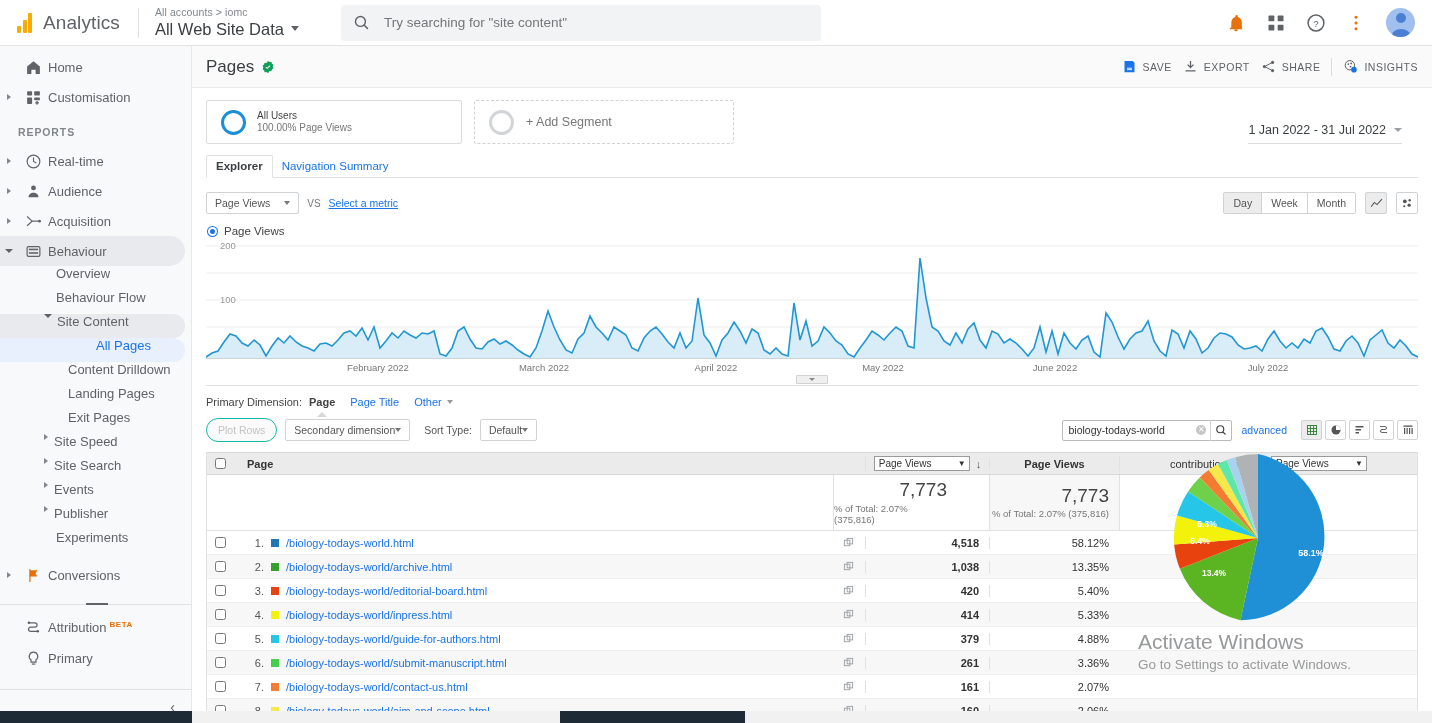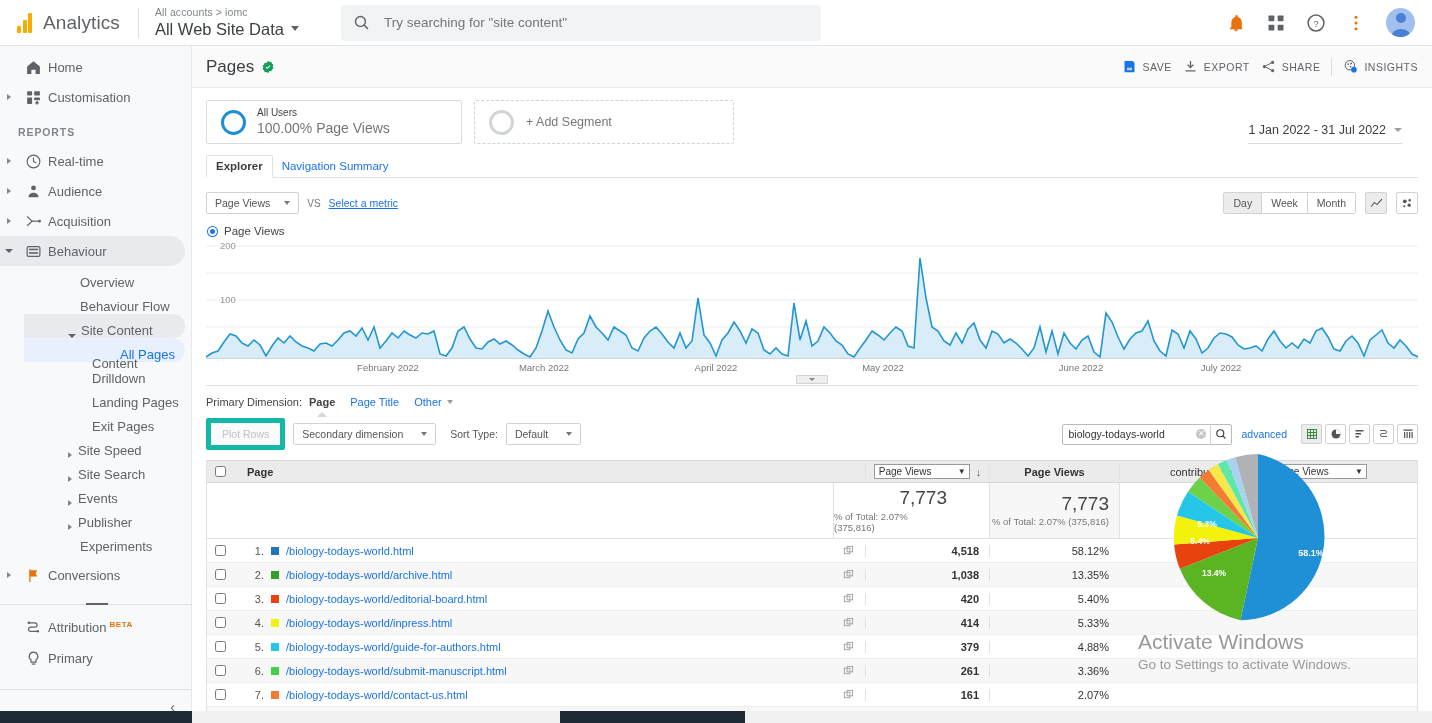"100.00% Page Views" .seg-txt .t2 { font-size: 14px -> 10px }
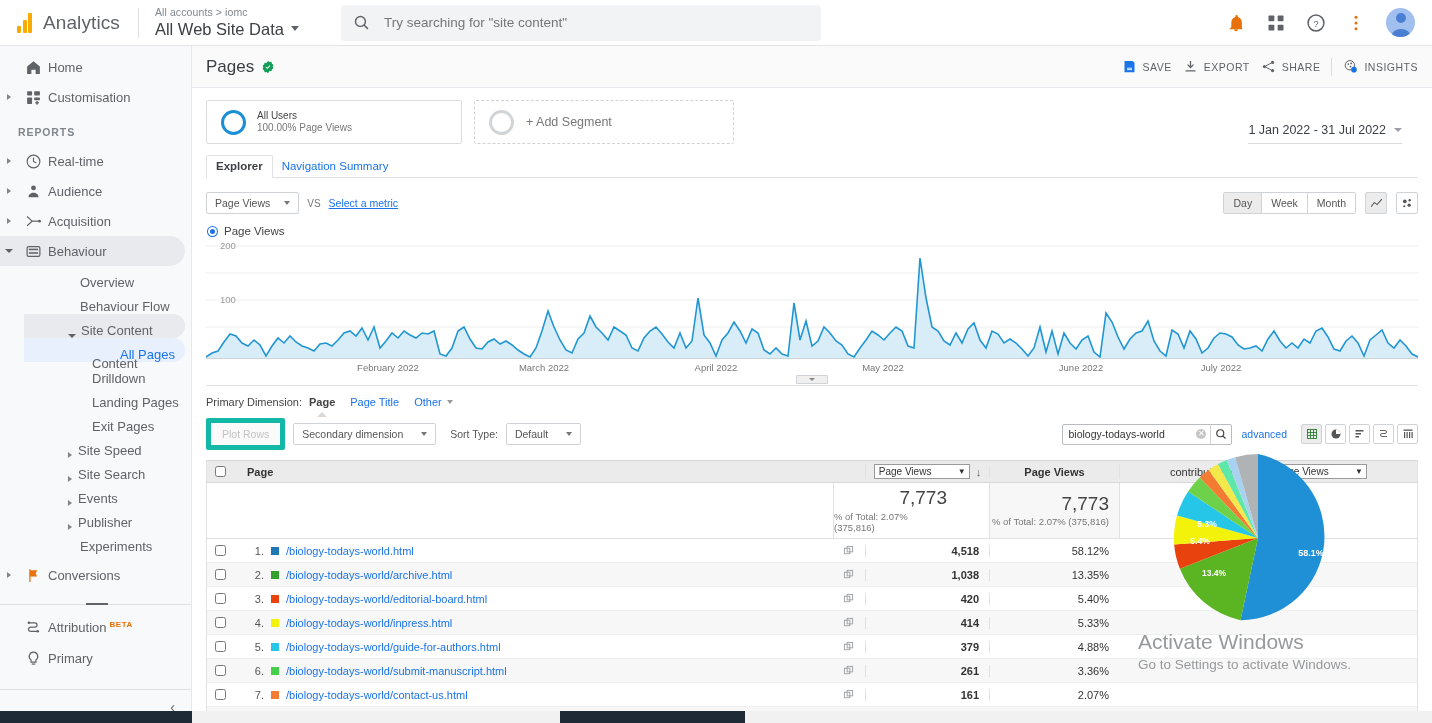"Overview" .nav-sub { align-items: flex-end -> flex-start; margin-left: 24px -> none }
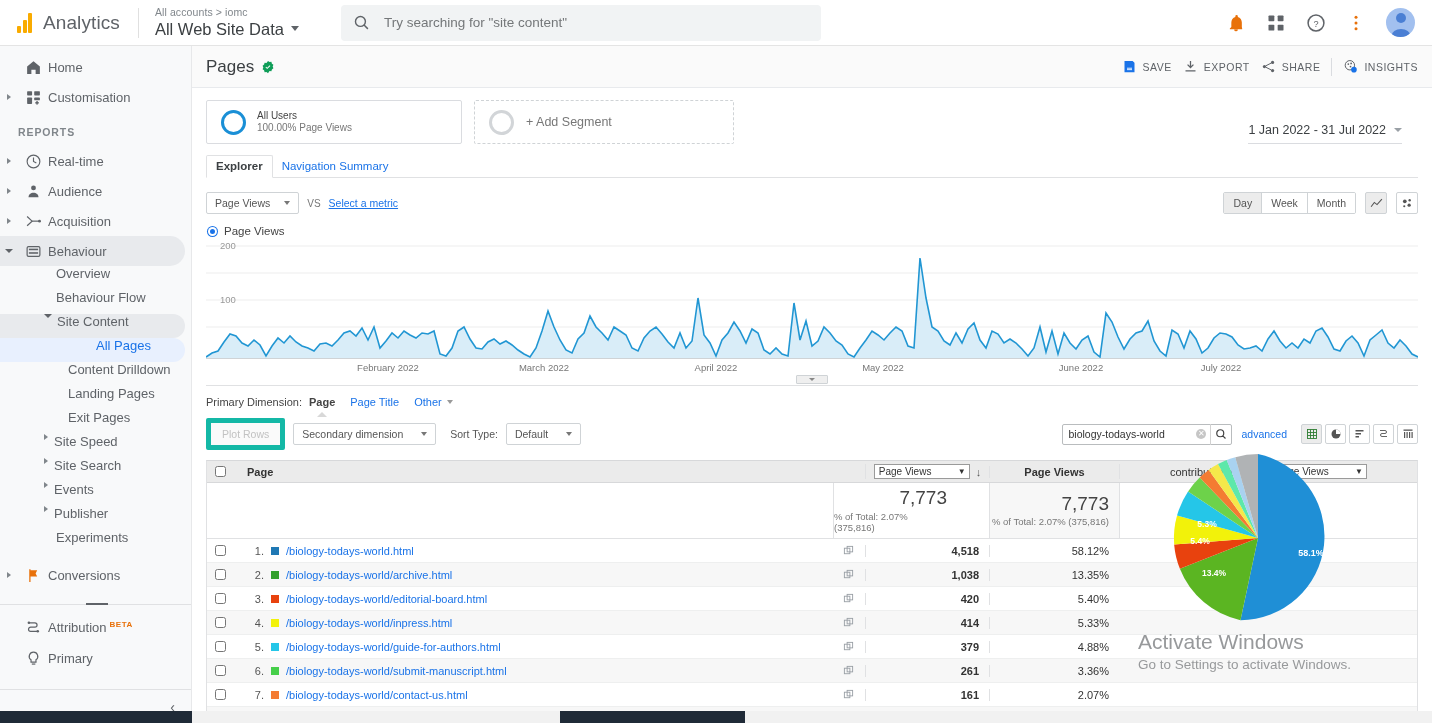"February 2022" span.xlabel { left: 182px -> 172px }
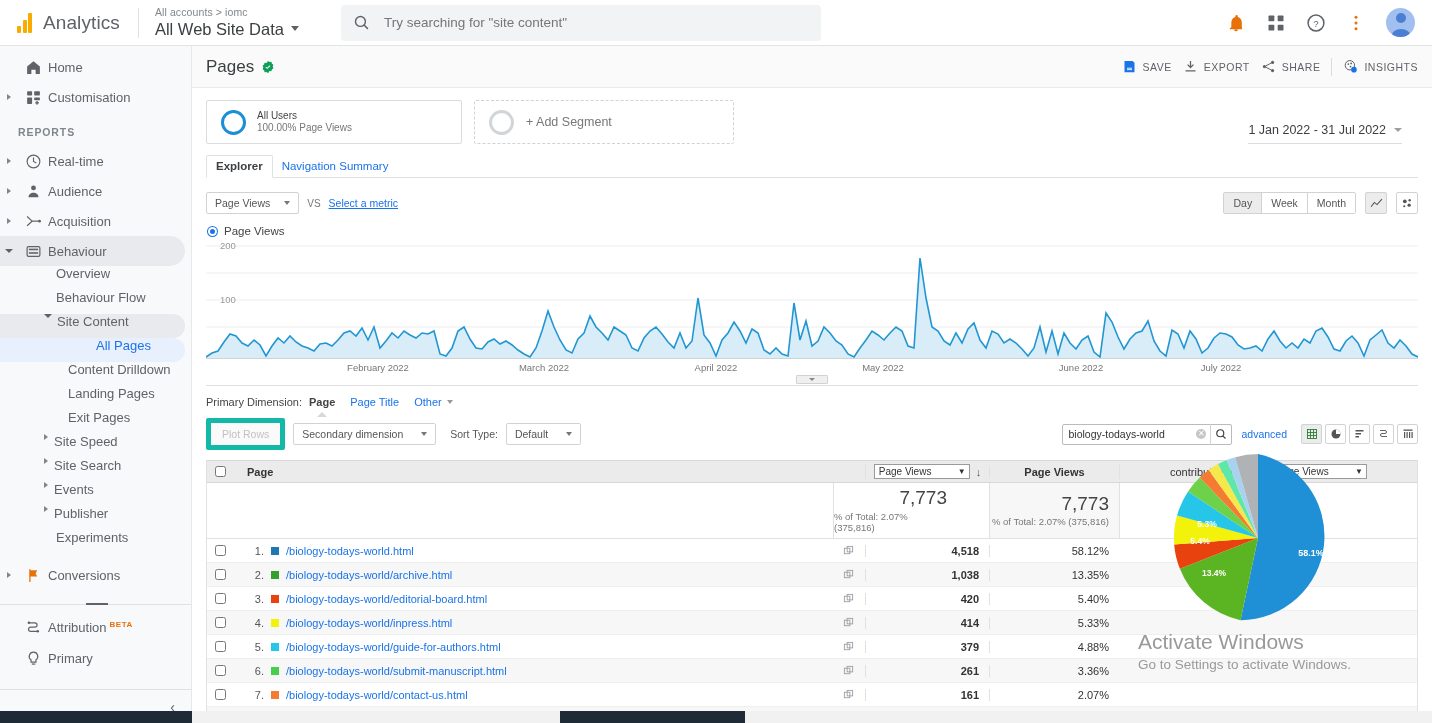"June 2022" span.xlabel { left: 875px -> 849px }
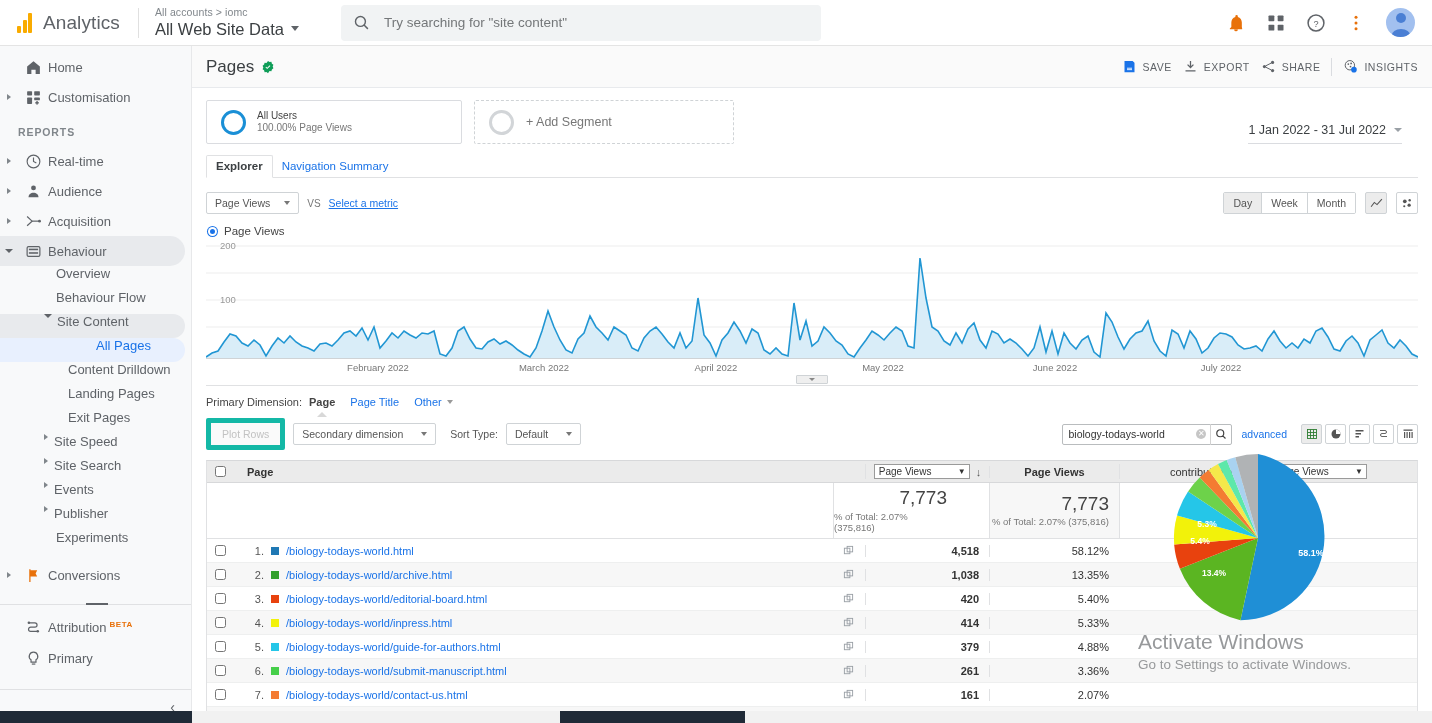"July 2022" span.xlabel { left: 1015px -> 1062px }
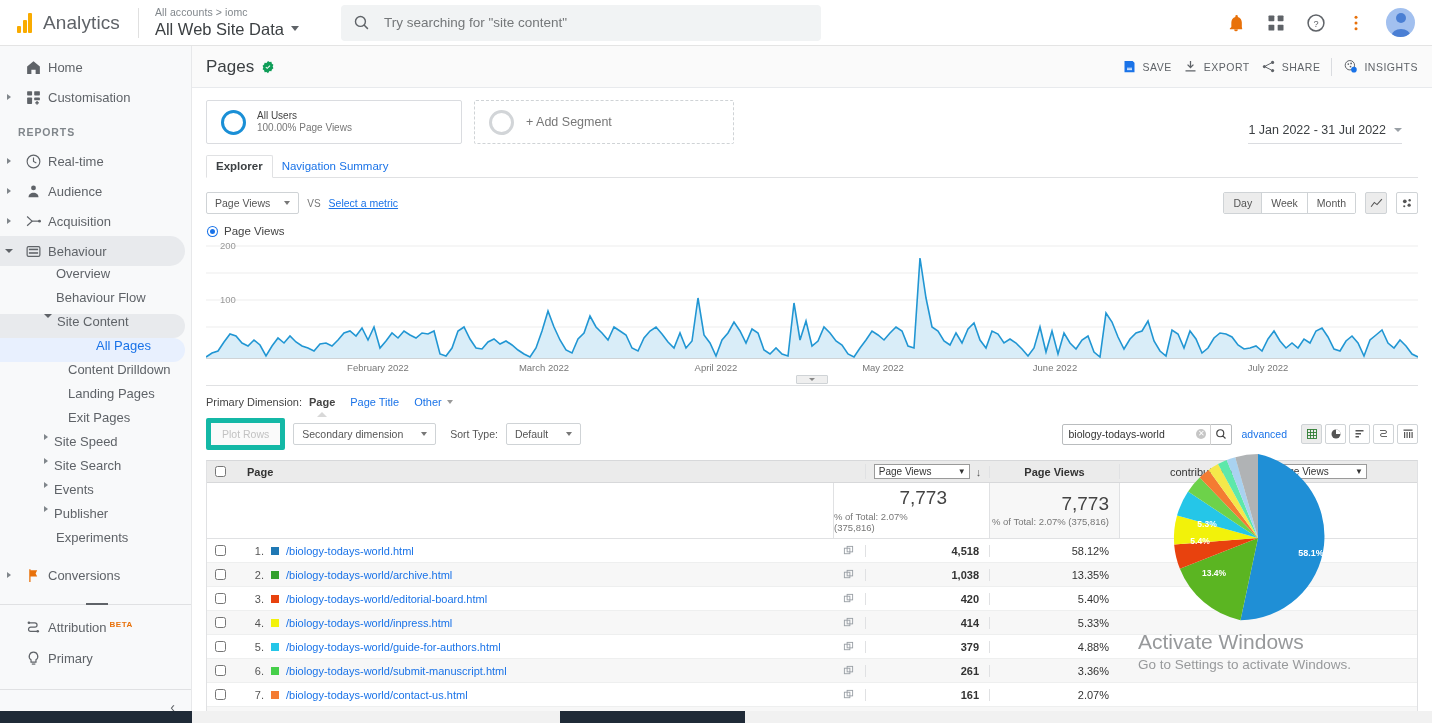"Plot Rows" .btn-plain { border: 5px solid #14b8a6 -> 1px solid #14b8a6; border-radius: 2px -> 12px }
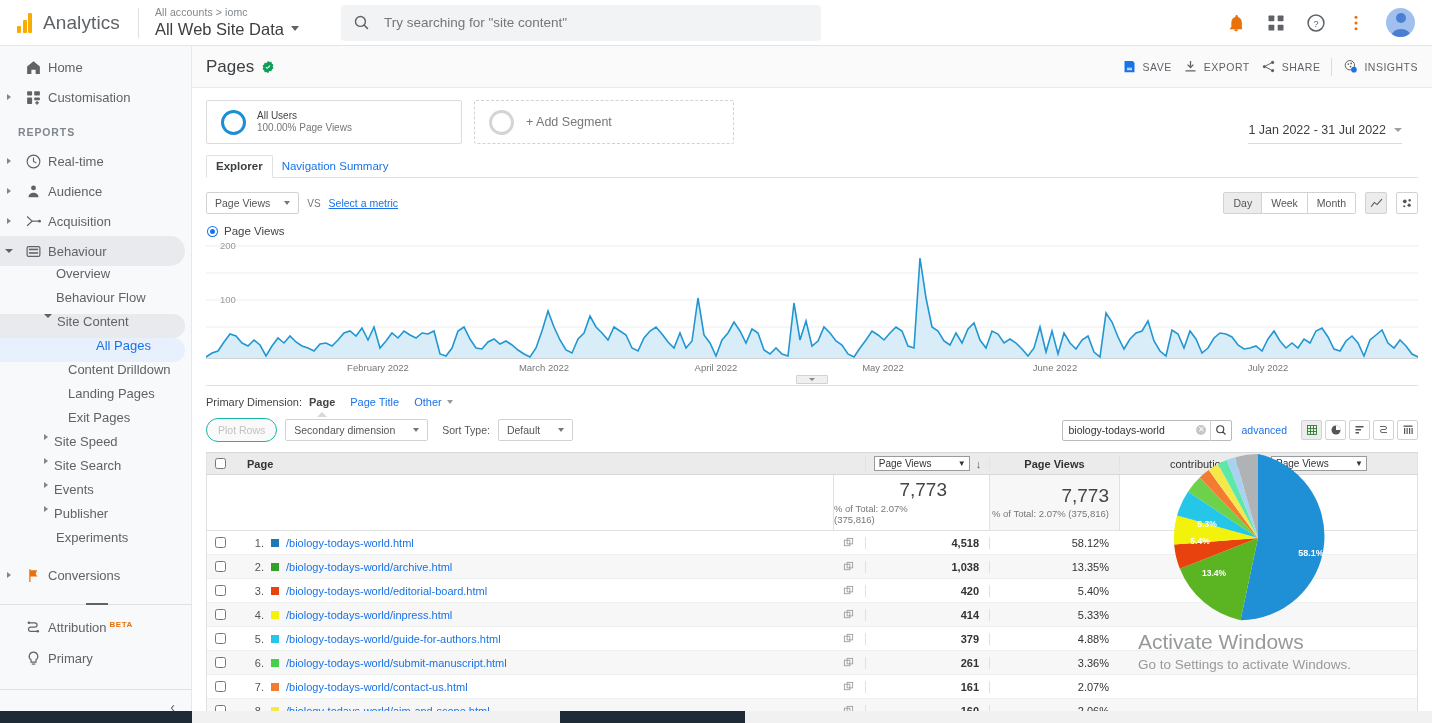"Secondary dimension" .sel-box { gap: 18px -> none }
